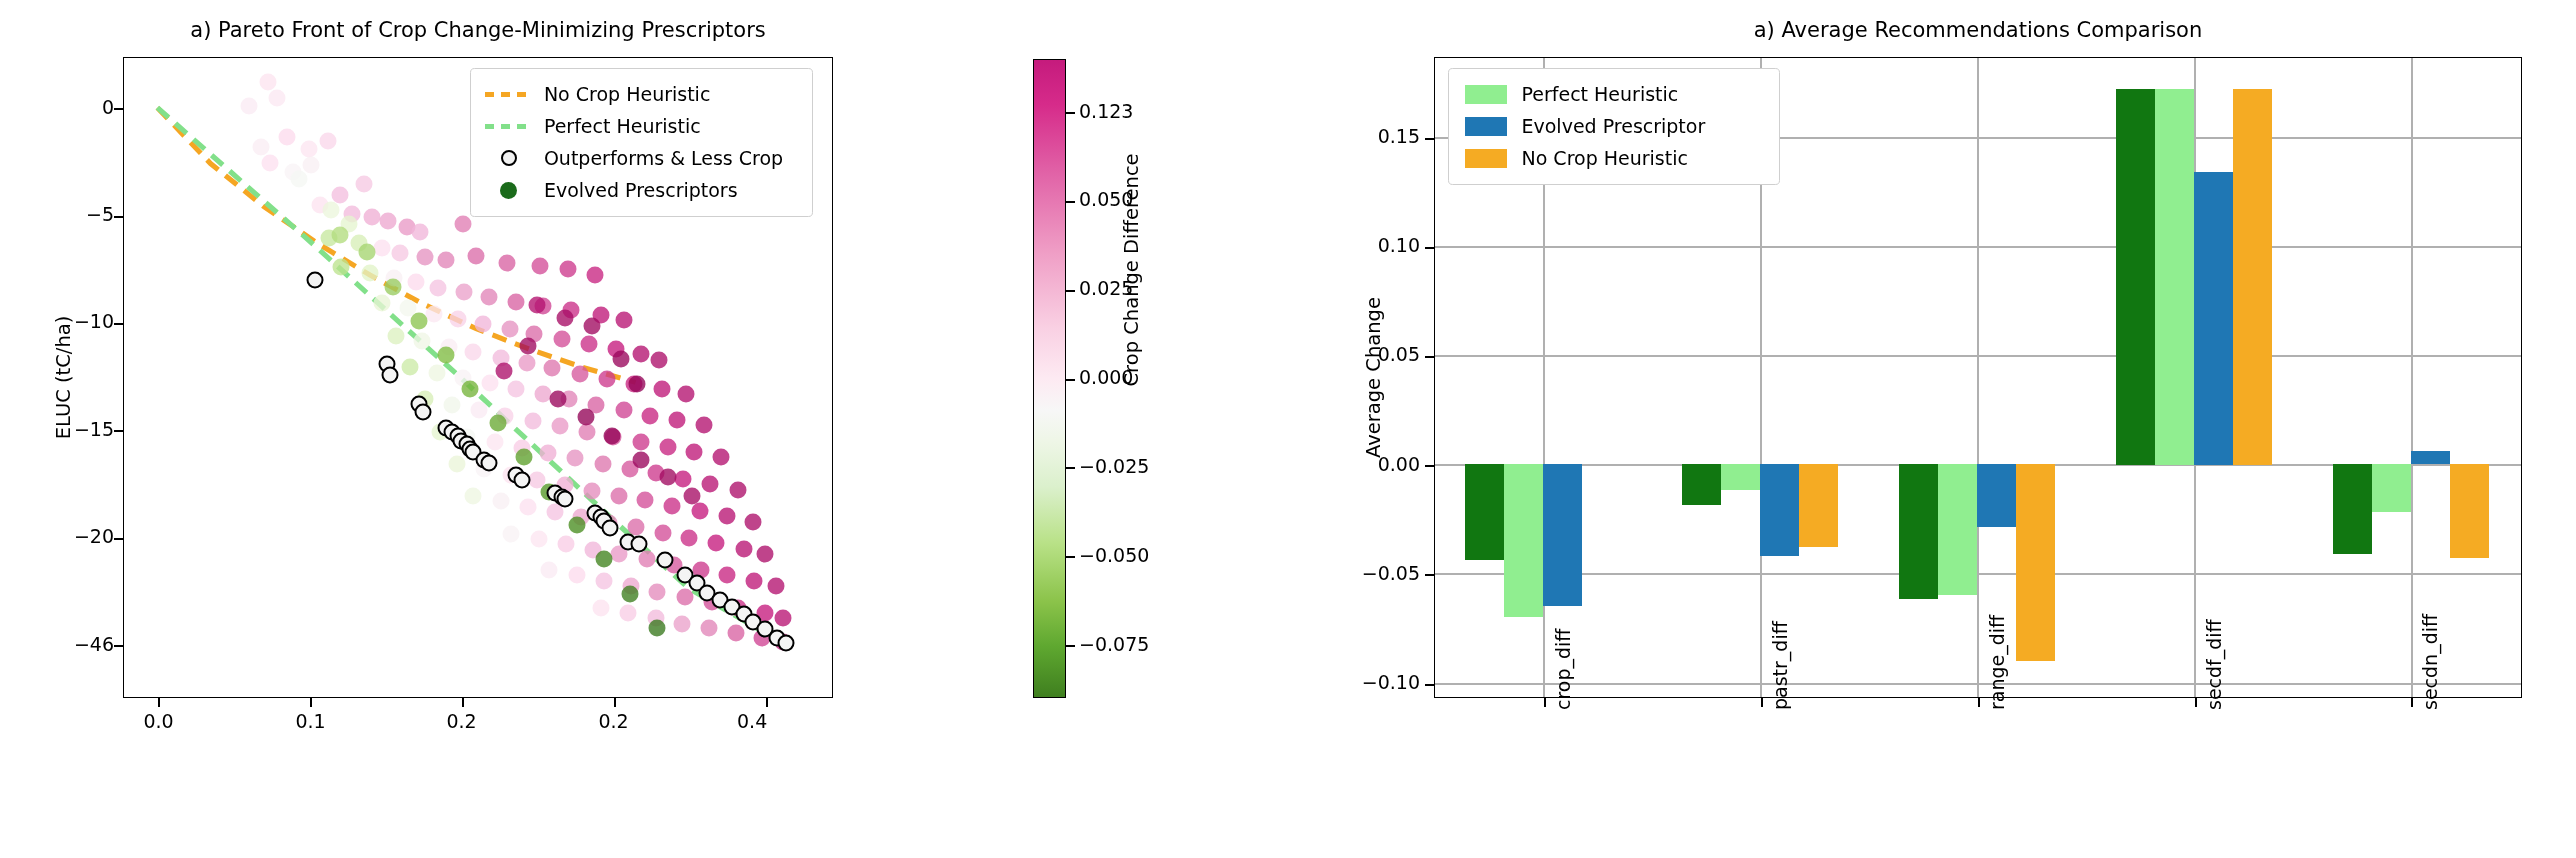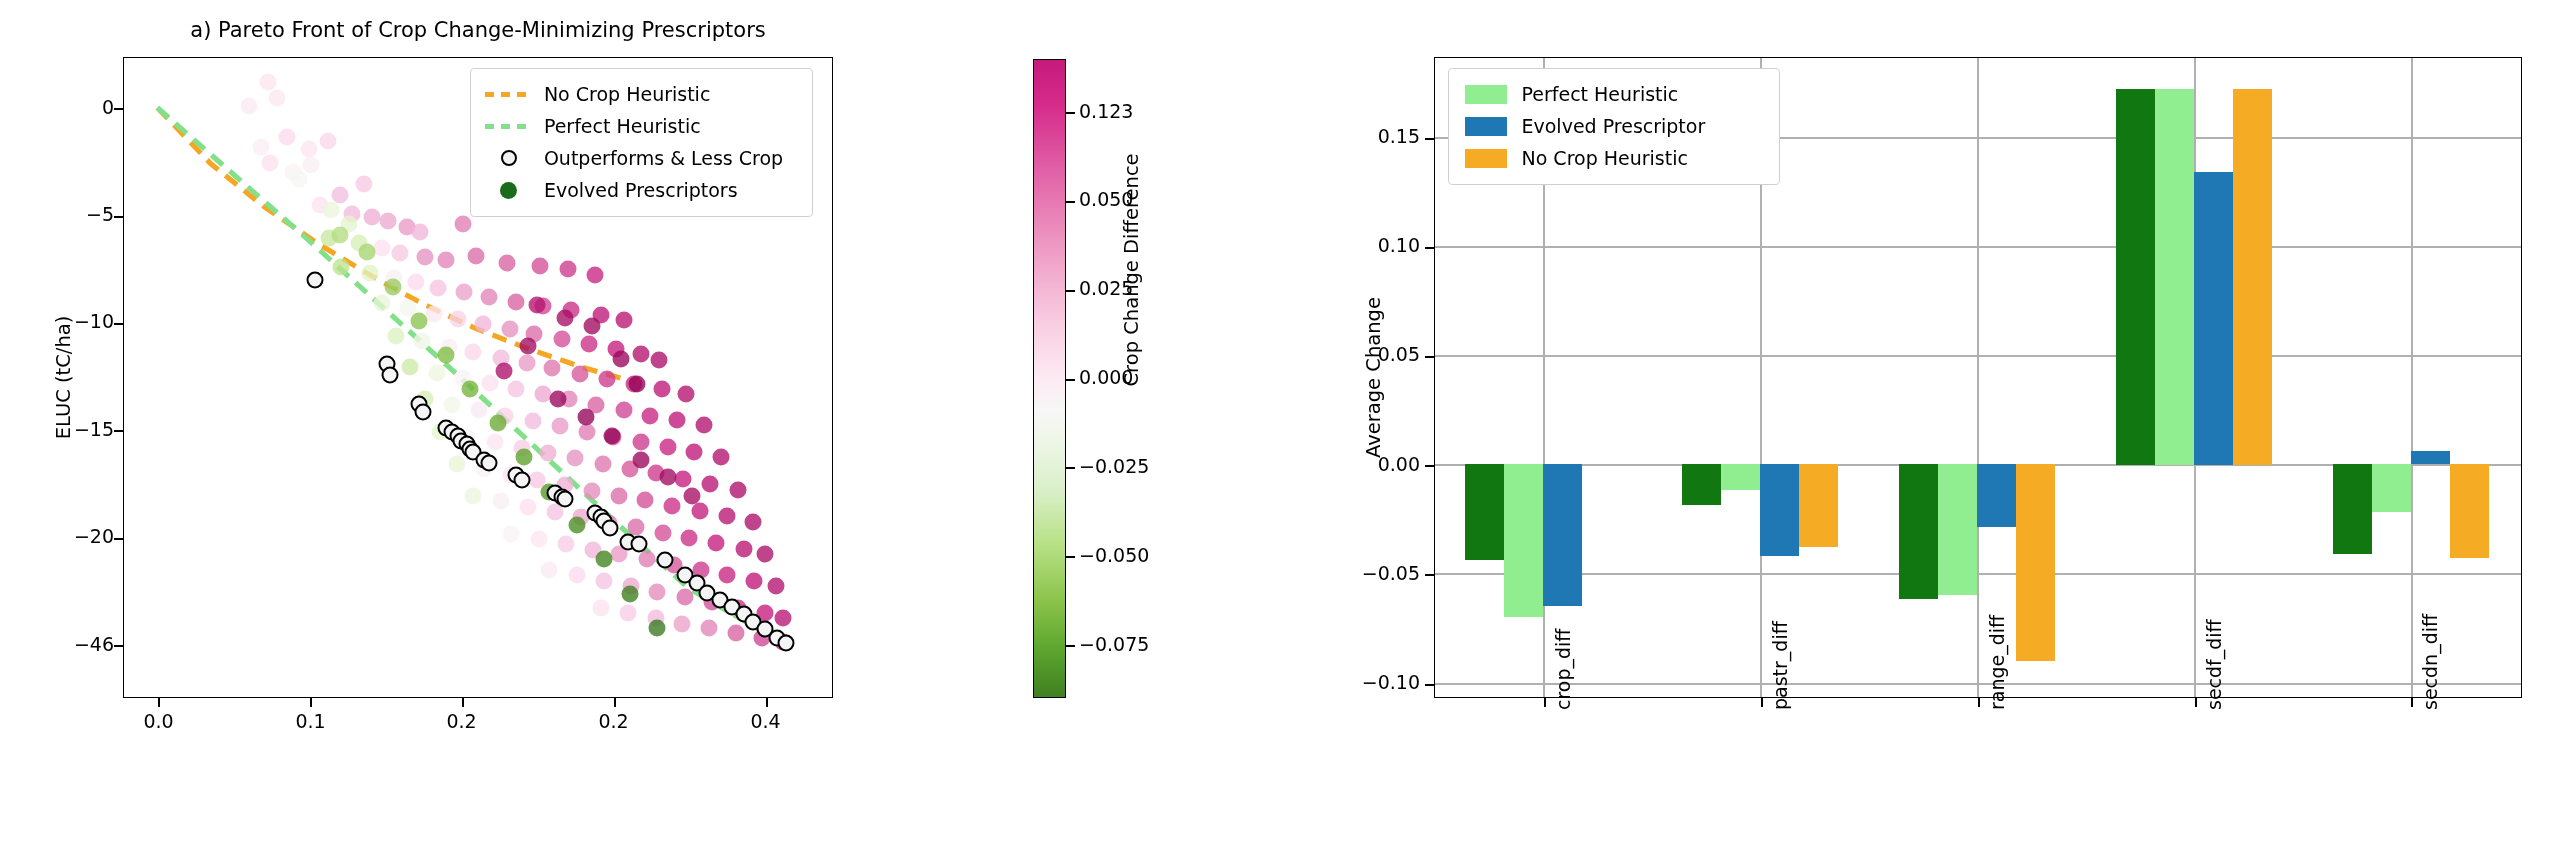"a) Average Recommendations Comparison" div.plot-title { html: none -> <div>a) Average Recommendations Comparison</div> }
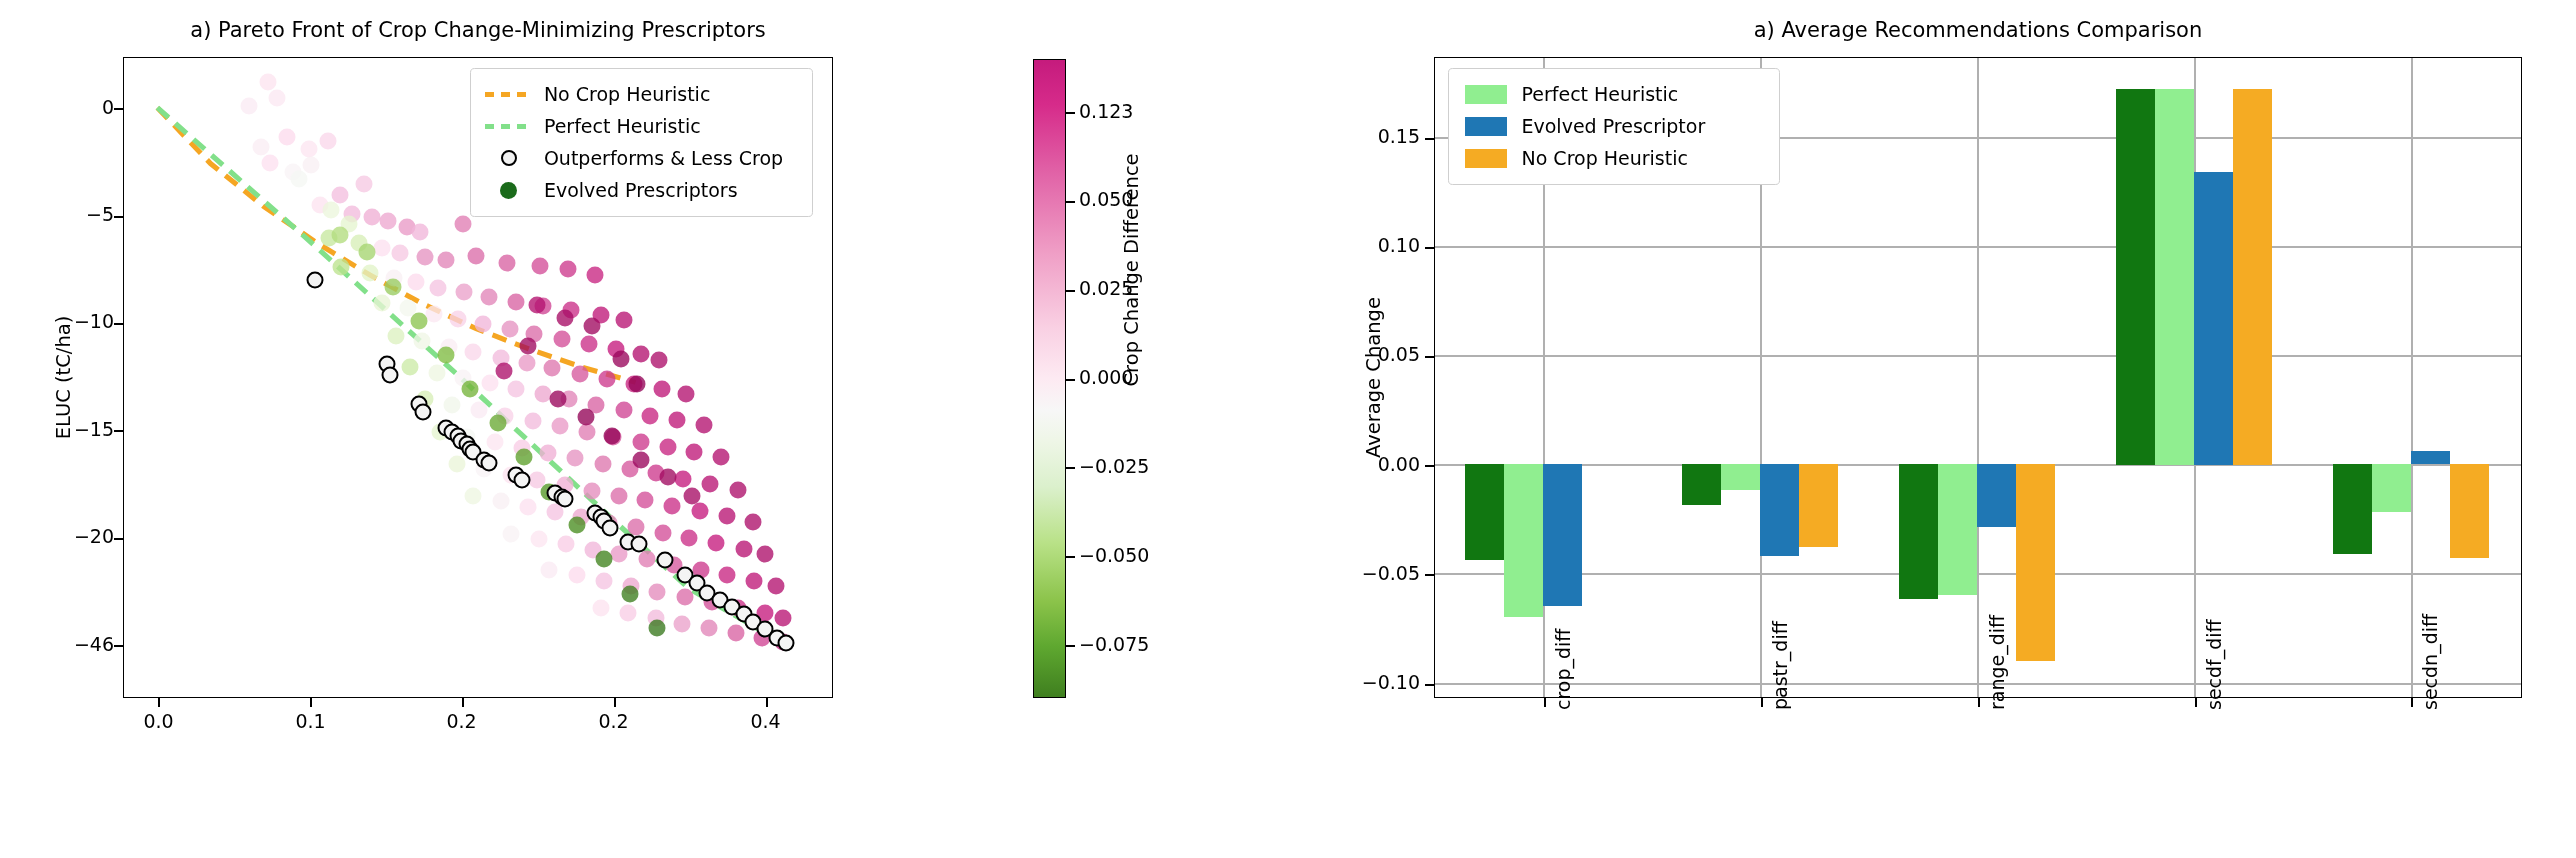"0.4" div.tick-lbl { text-align: center -> none }
